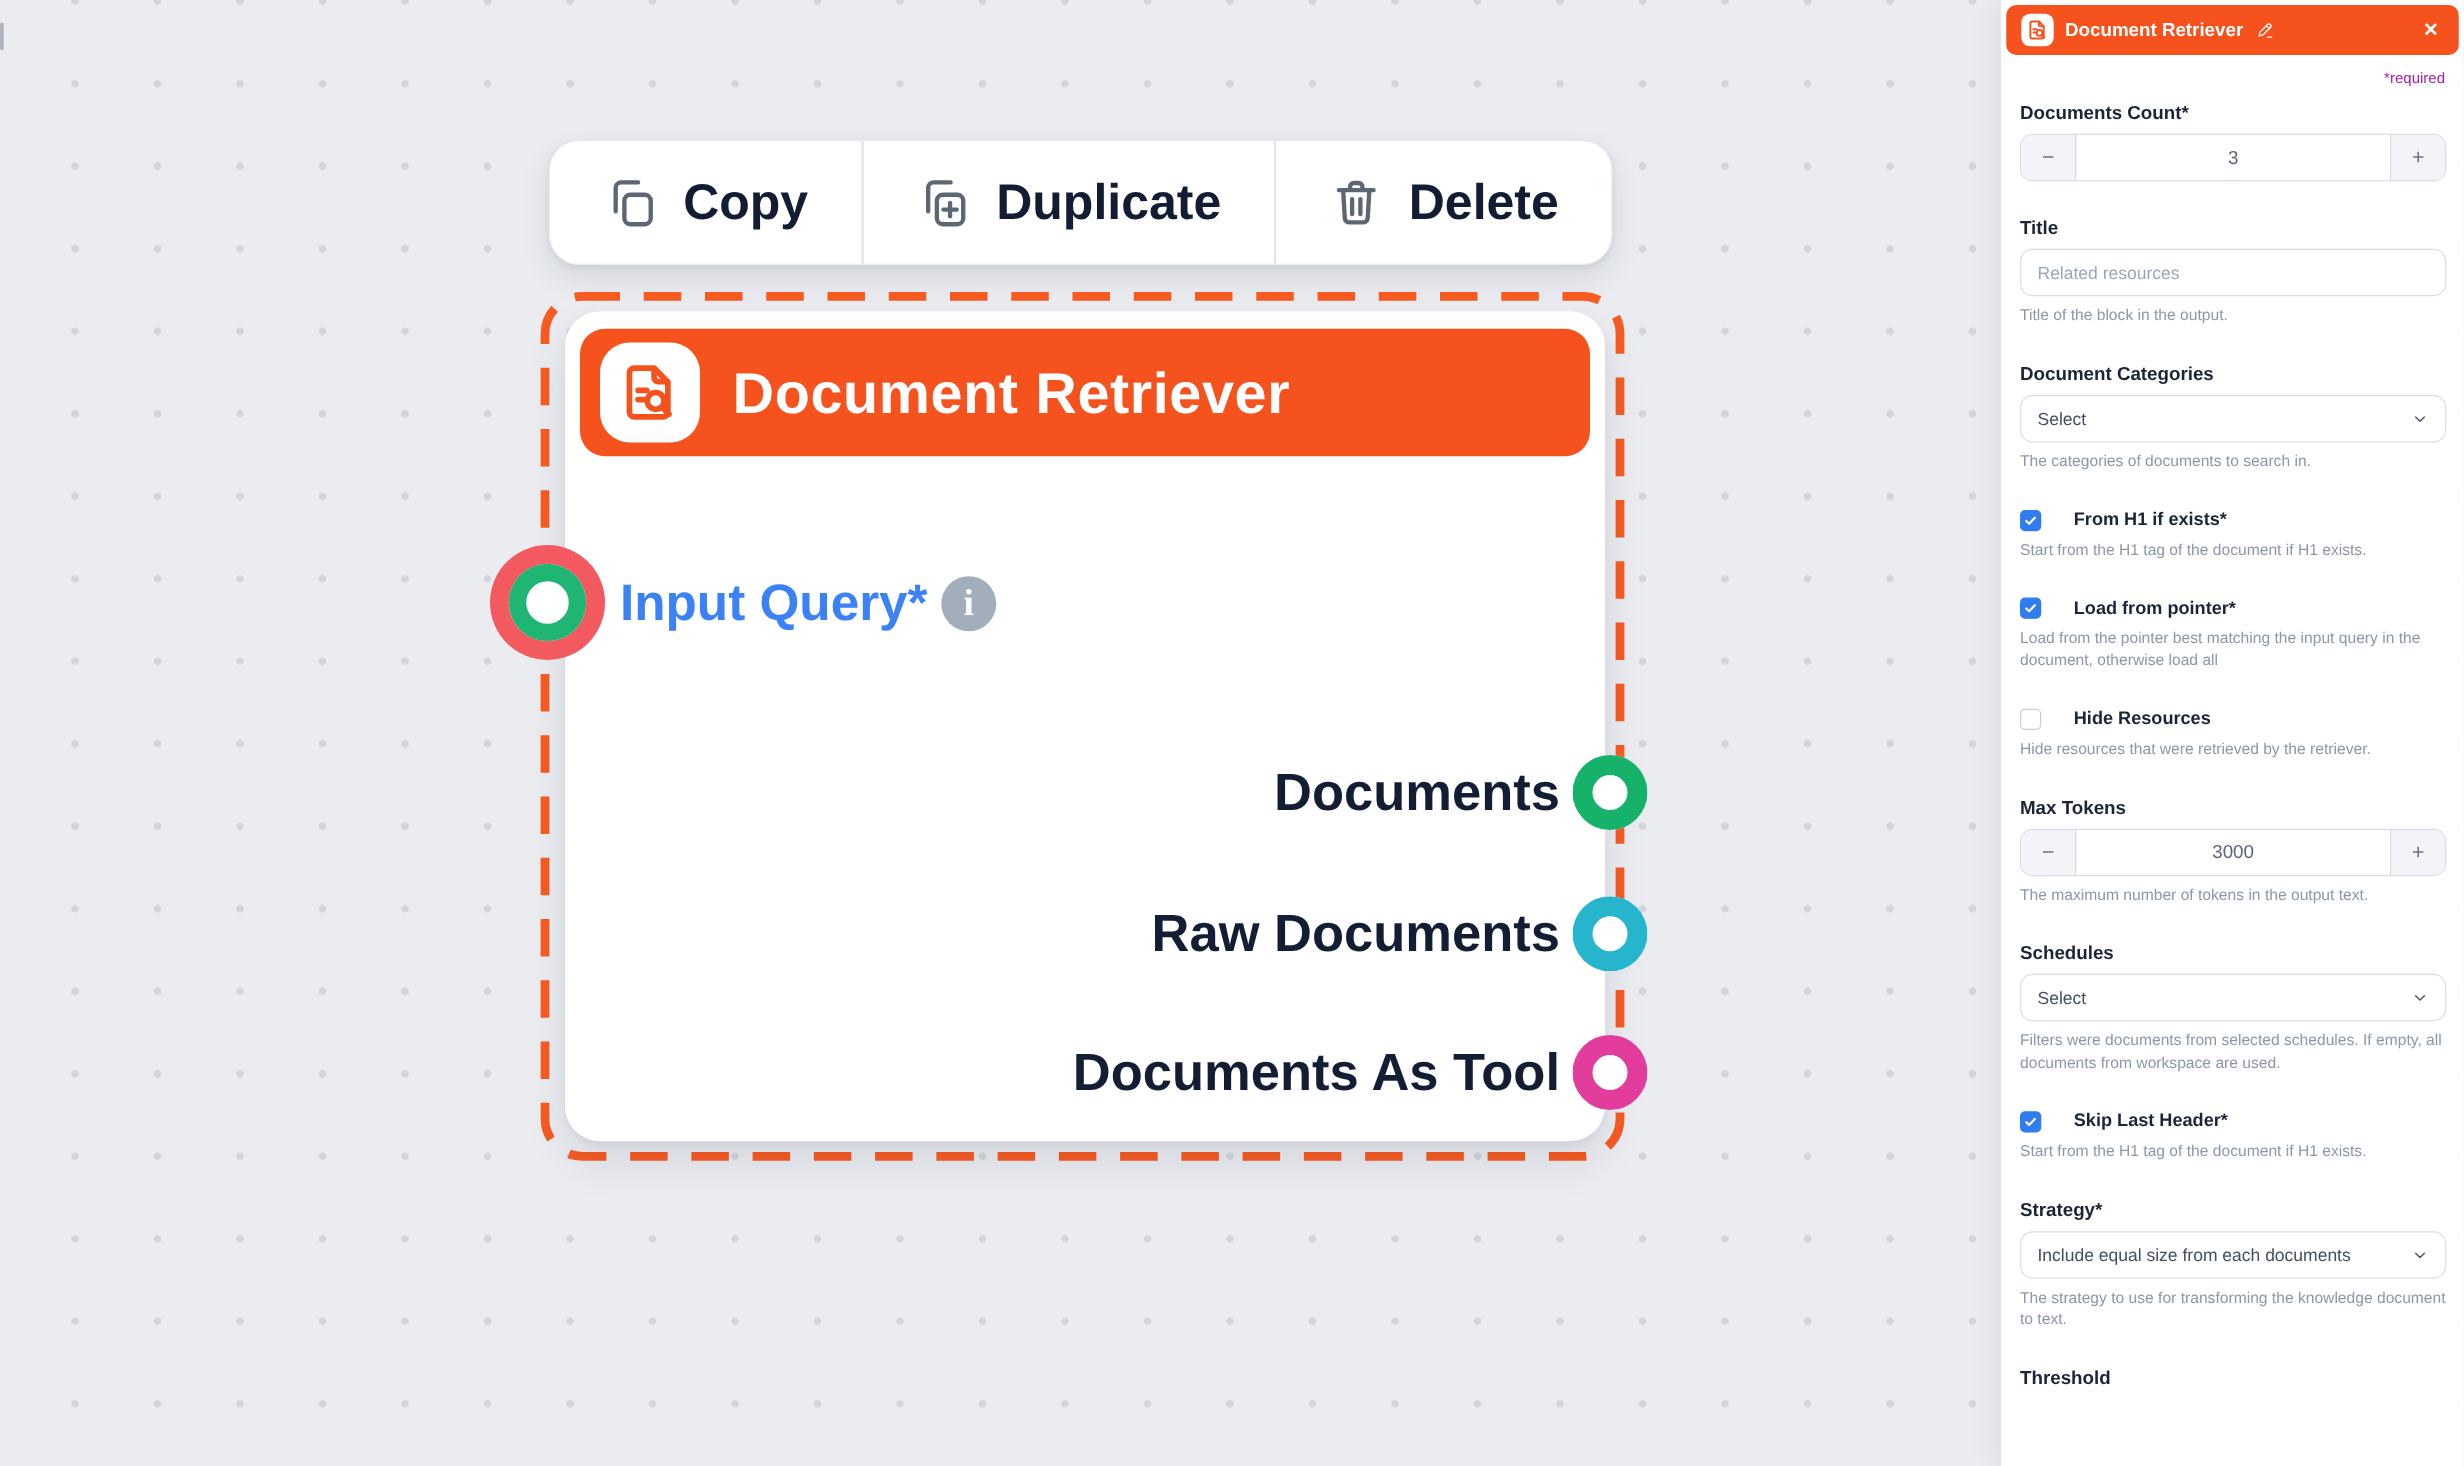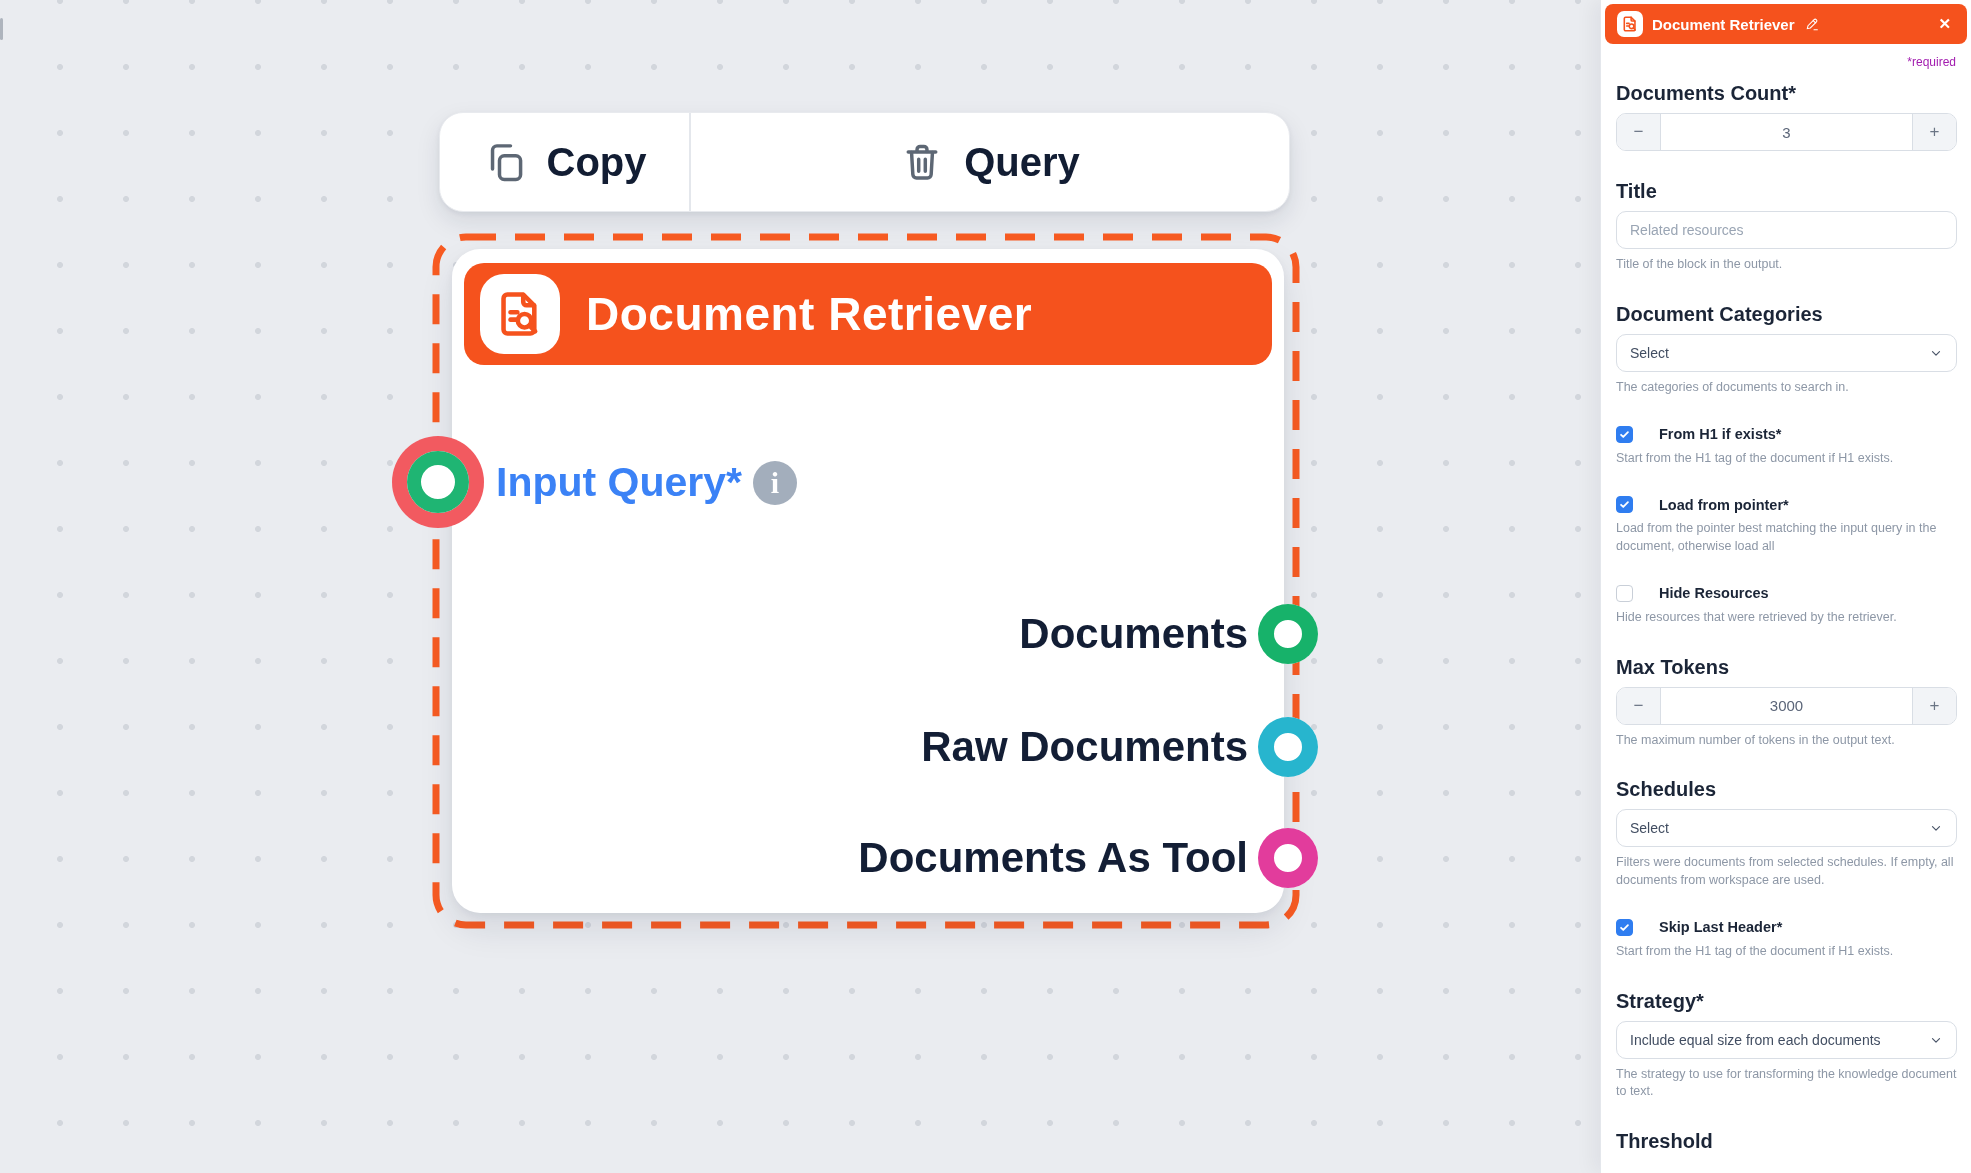"Documents Count*" .lbl { font-size: 20px -> 15px }
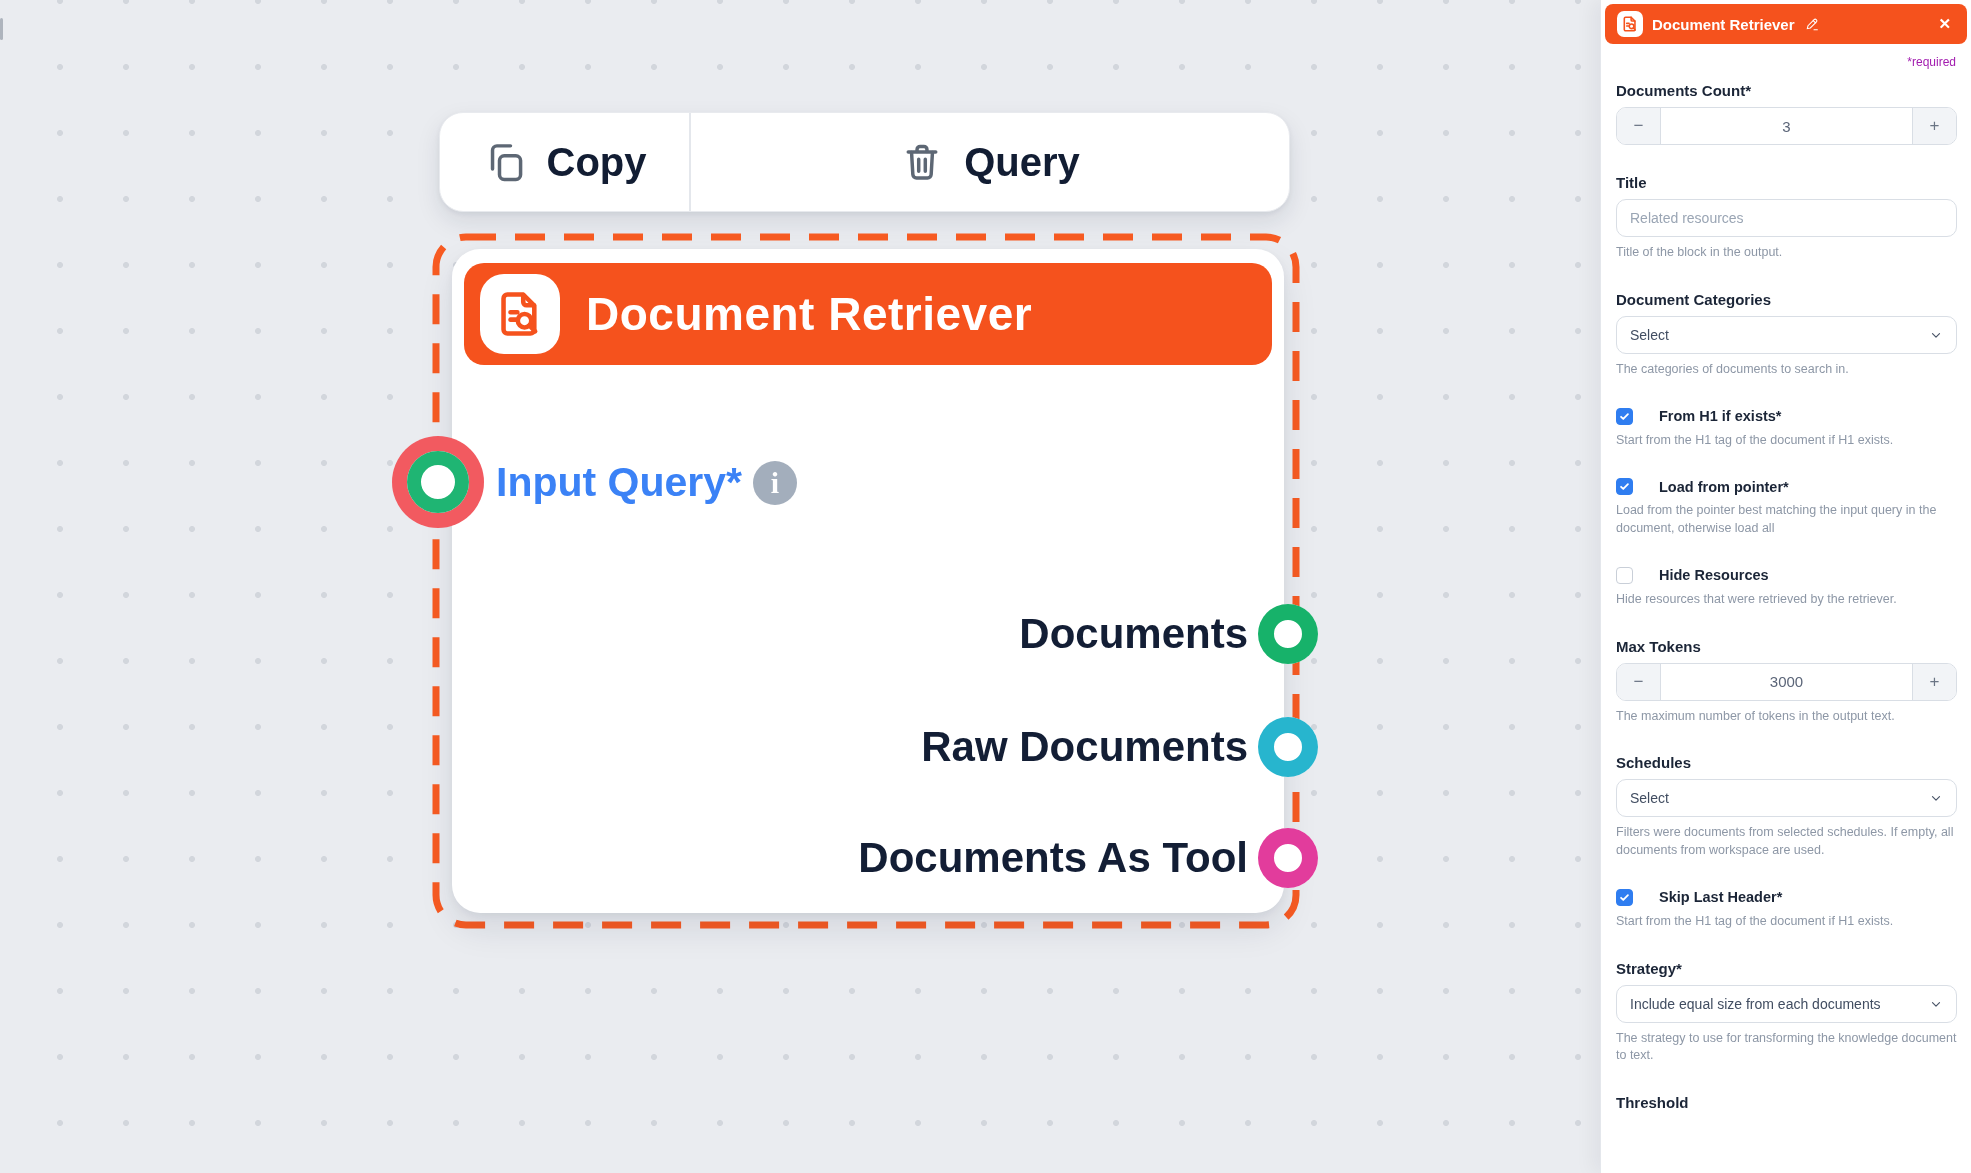"Duplicate" div.tb-btn { html: none -> <div> <span> <svg> <rect></rect> <path></path> <path></path> </svg> </span> <span>Duplicate</span> </div> }
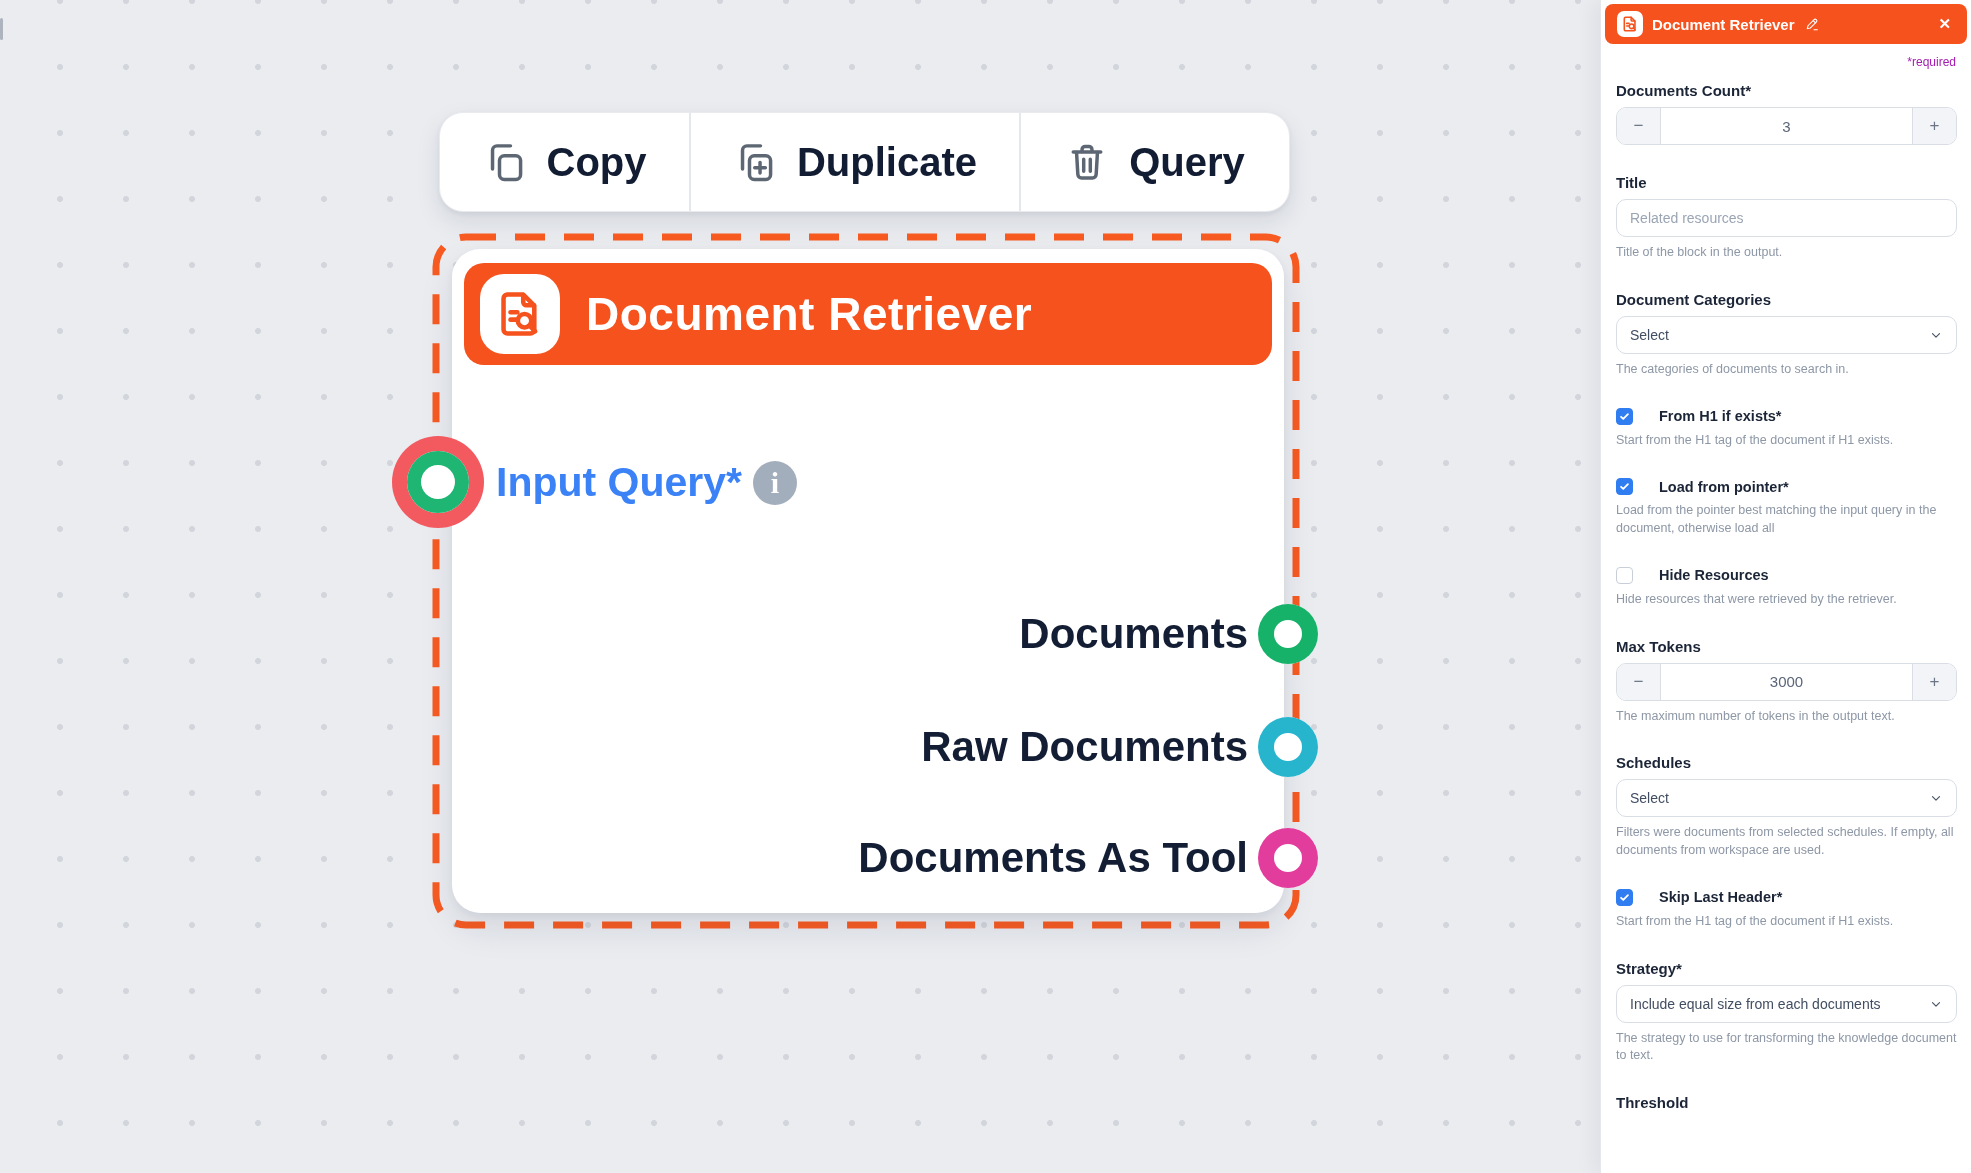"Query" span { text: Query -> Delete }
